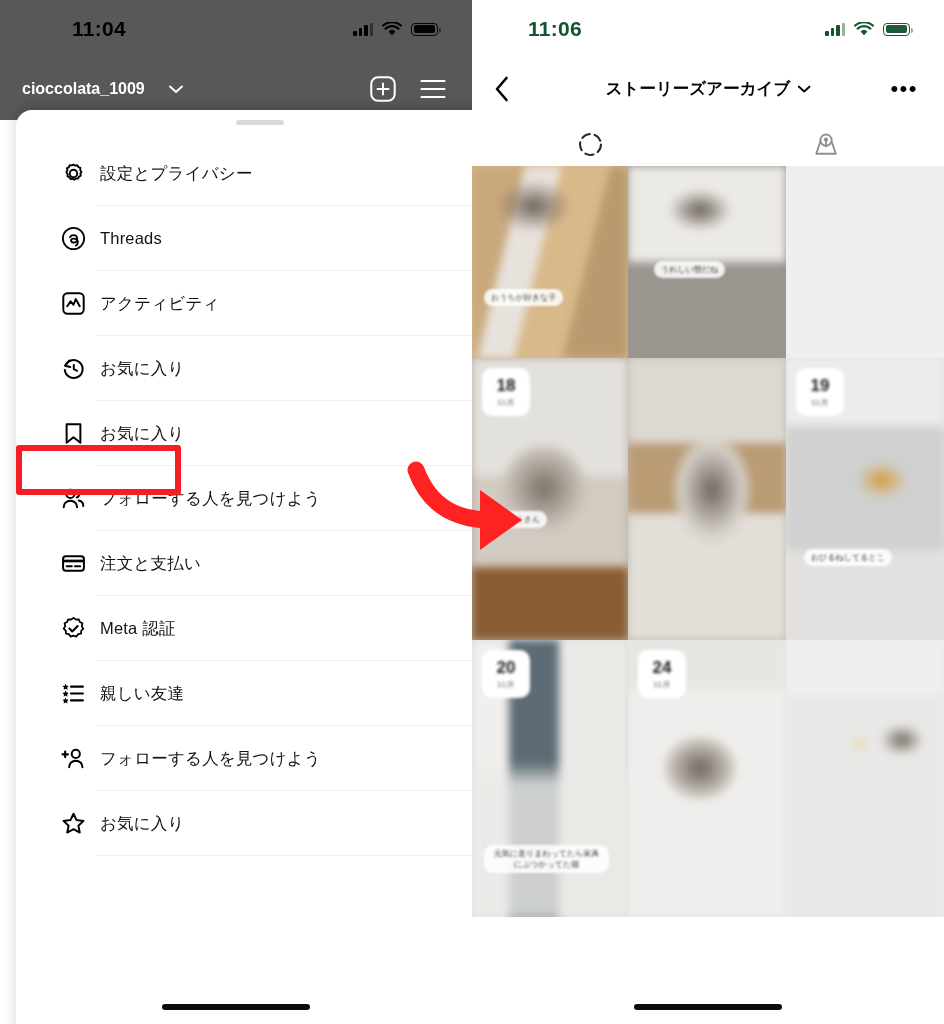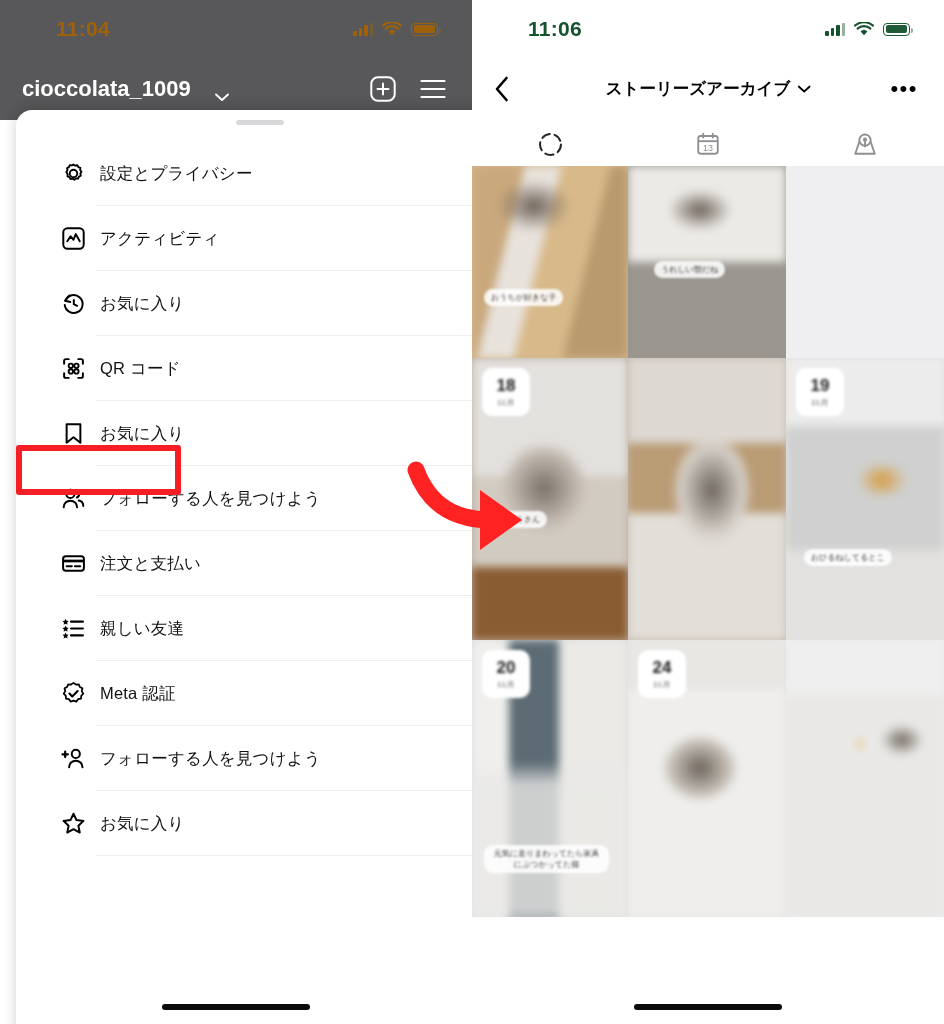"11:04" .sb-dark .clock,.sb-dark .sb-right { color: #a16207 -> #000000; margin-left: none -> 16px }
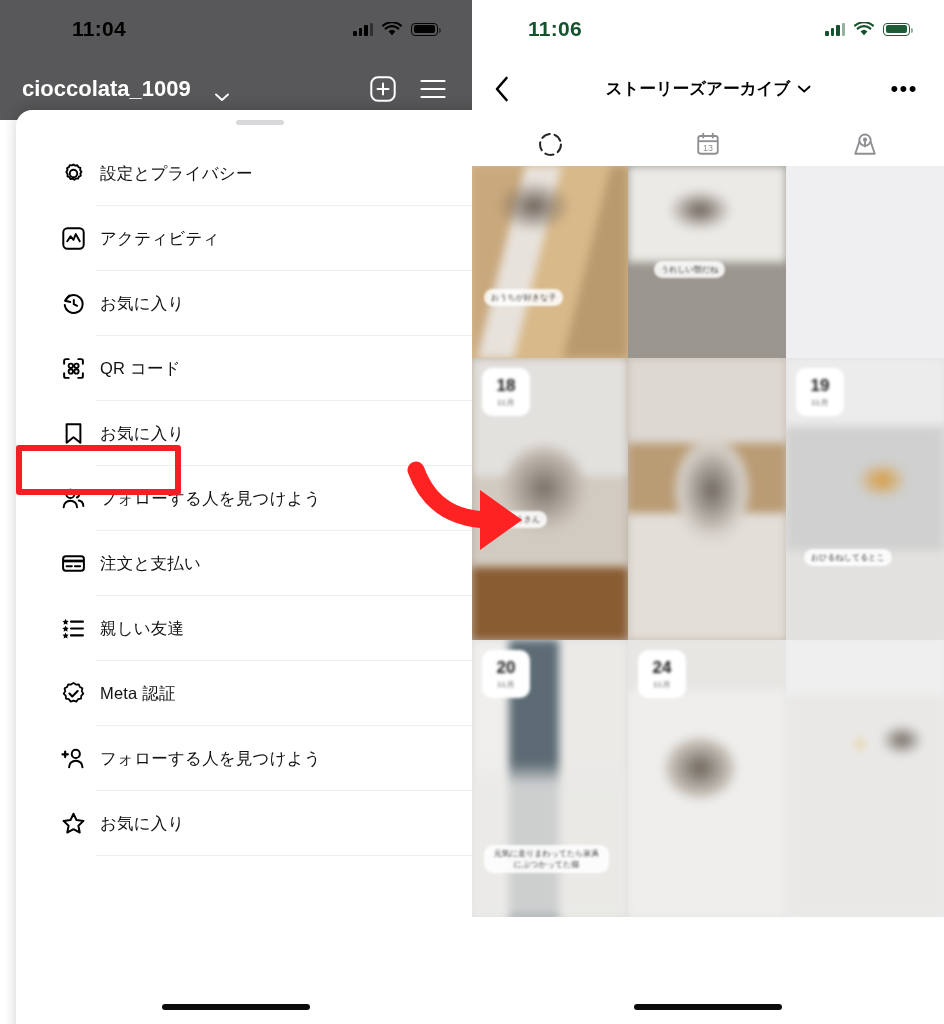"cioccolata_1009" .profile-name { align-items: flex-end -> center; font-size: 22px -> 16px }
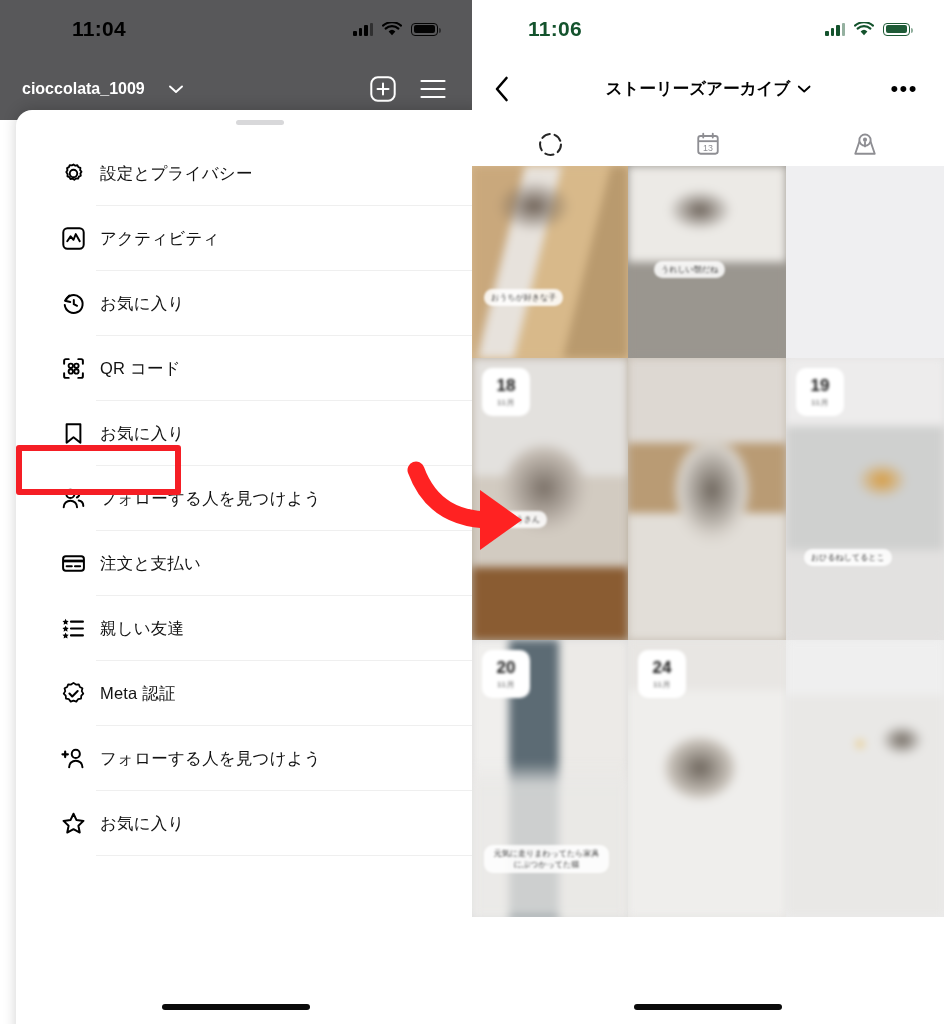"13" div.tab { html: <div> <svg> <rect></rect> <path></path> <path></path> <text>13</text> </svg> </div> -> none }
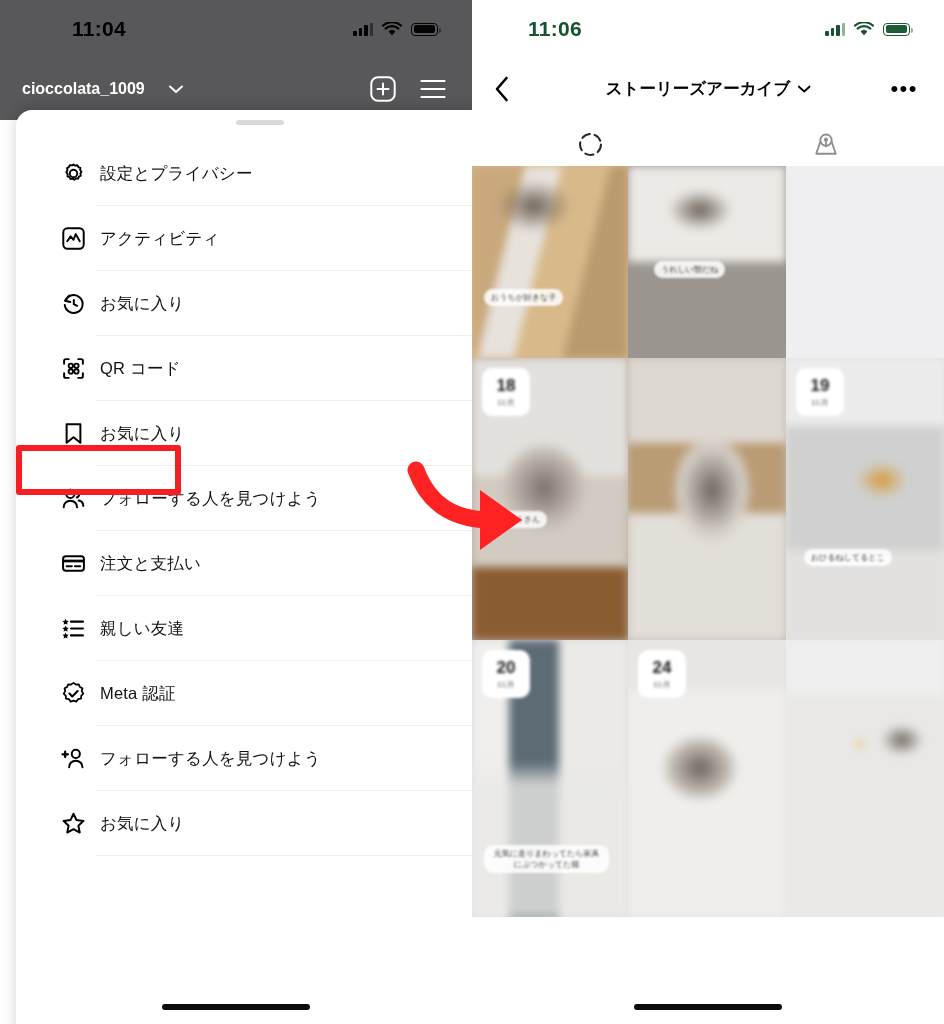"Threads" div.menu-row { html: none -> <div> <span> <svg> <circle></circle> <path></path> </svg> </span> <span>Threads</span> </div> }
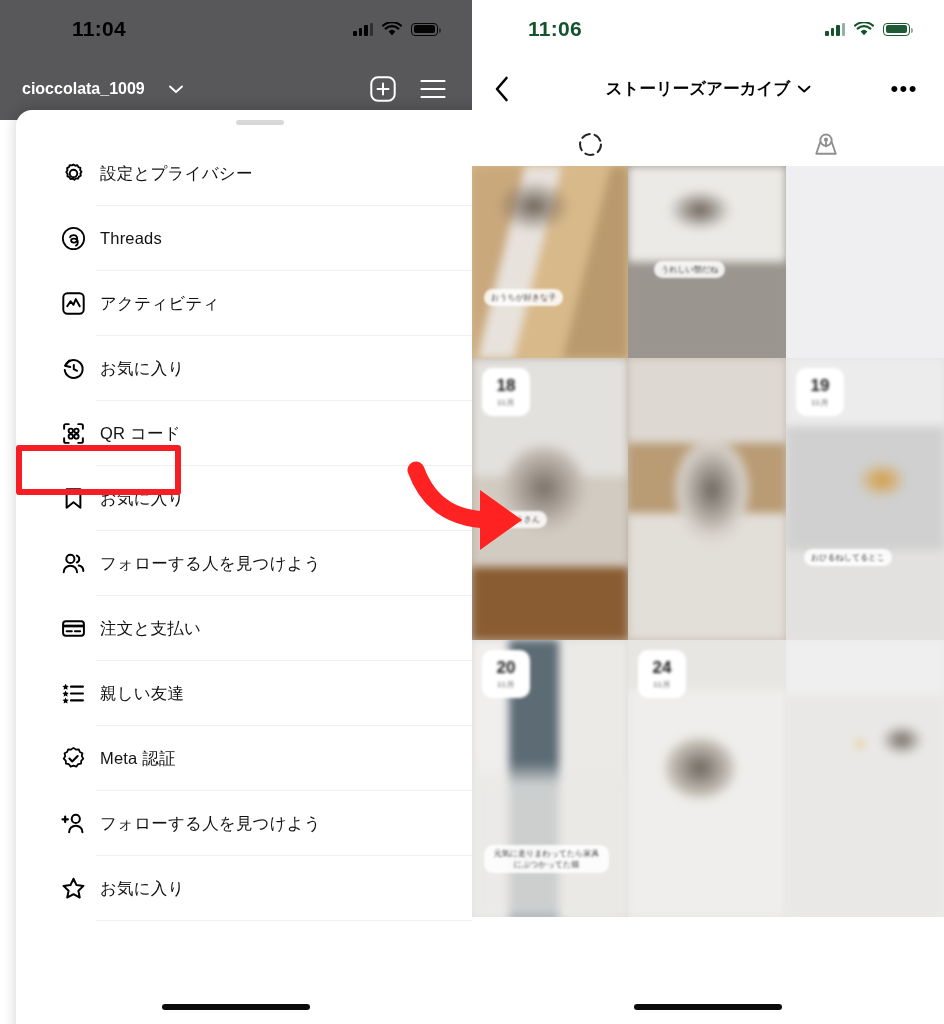"QR コード" div.menu-row { html: <div> <span> <svg> <path></path> <circle></circle> <circle></circle> <circle></circle> <circle></circle> </svg> </span> <span>QR コード</span> </div> -> none }
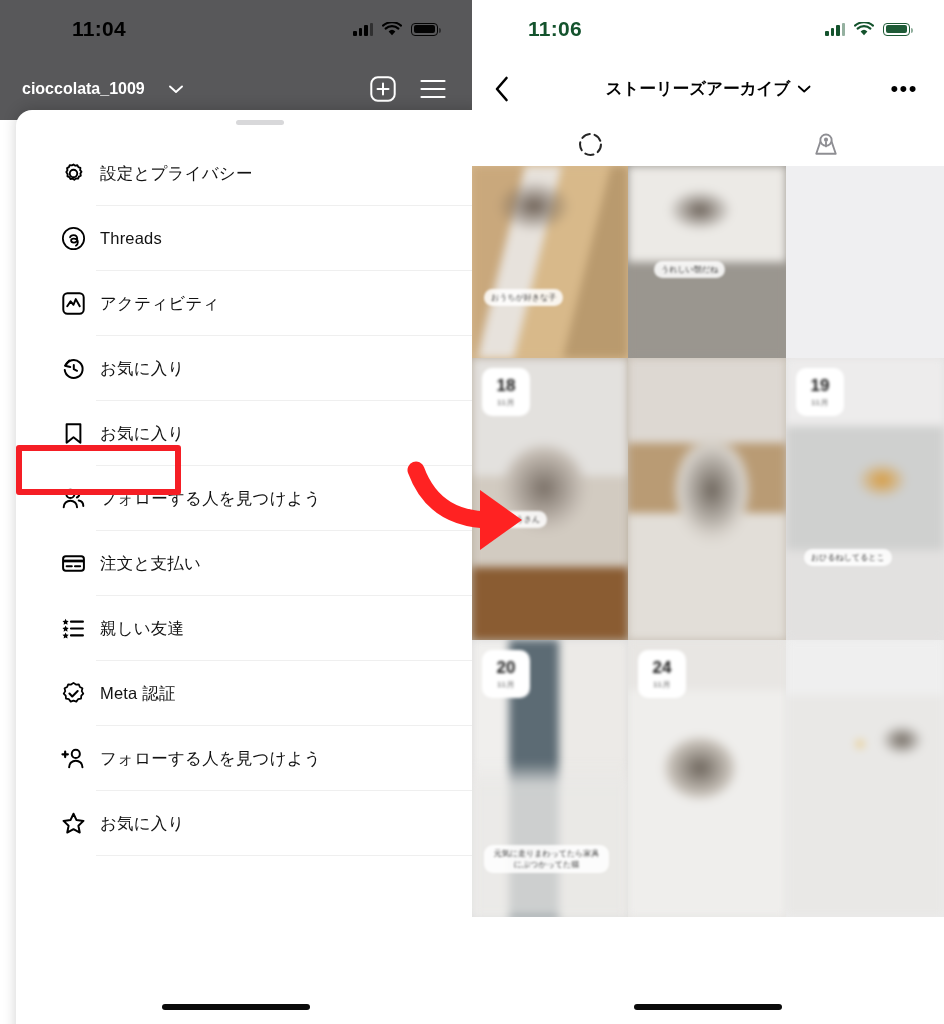"親しい友達" div.menu-row { order: before "Meta 認証" -> after "Meta 認証" }
